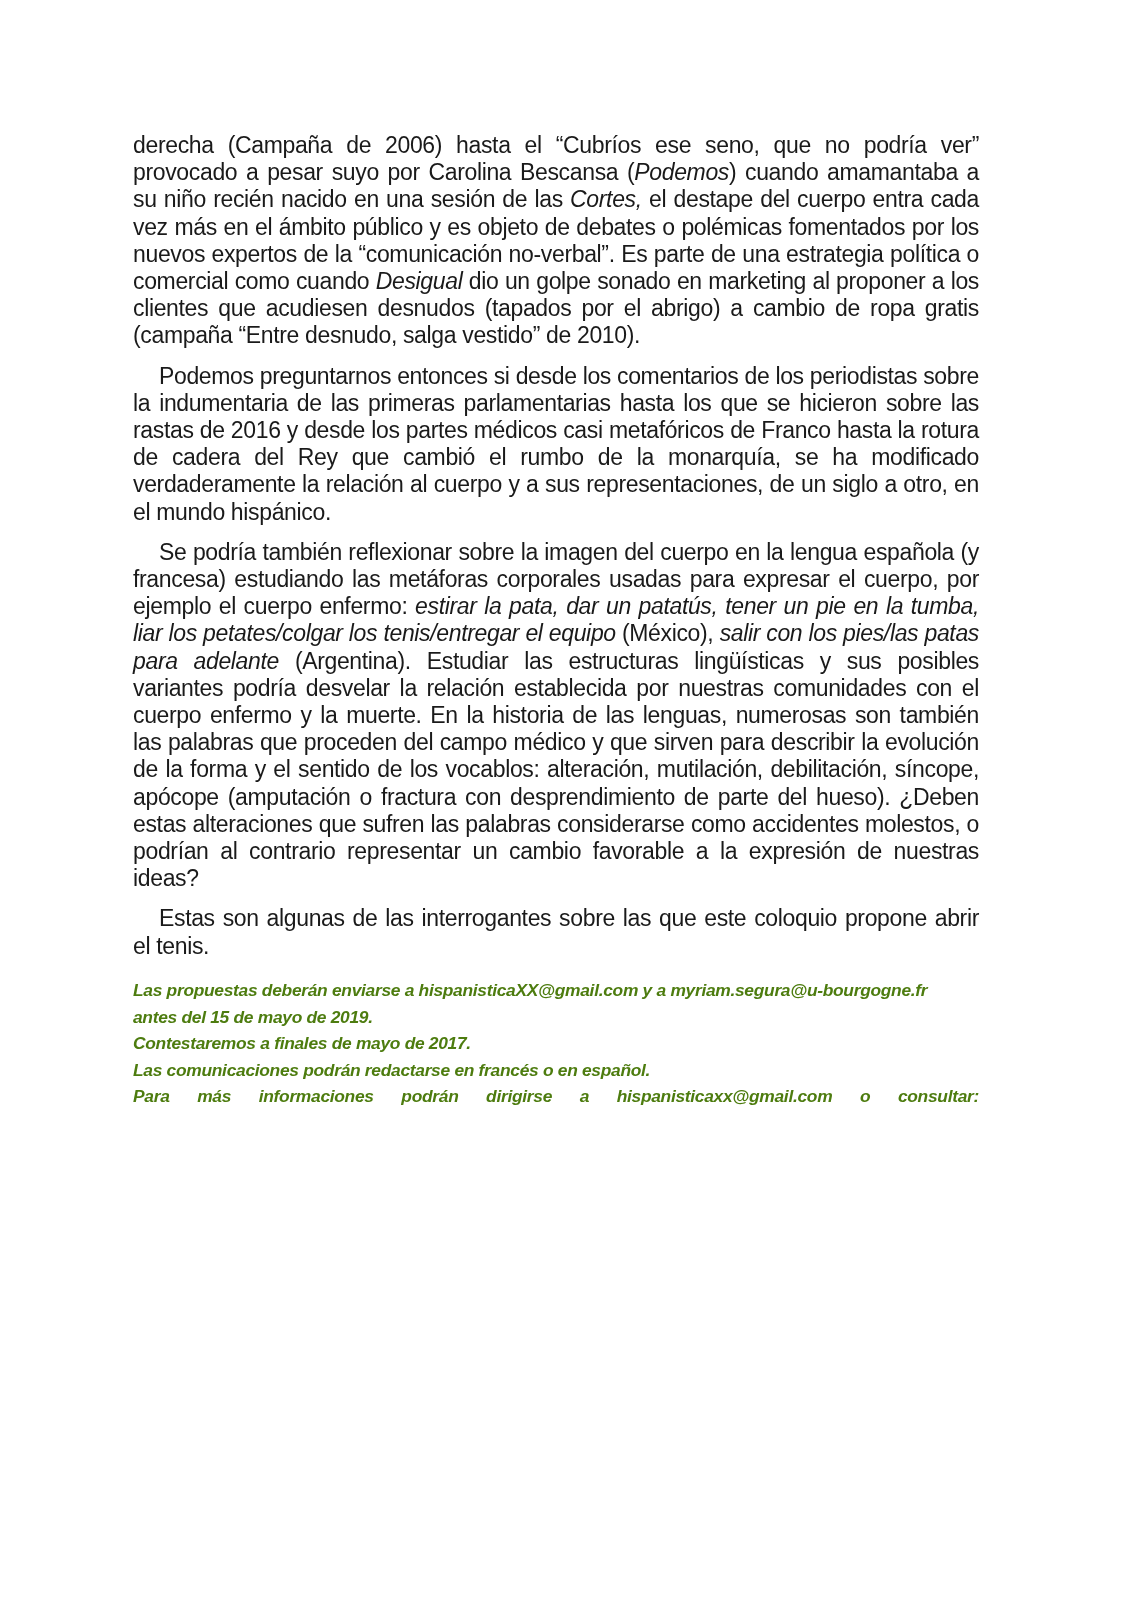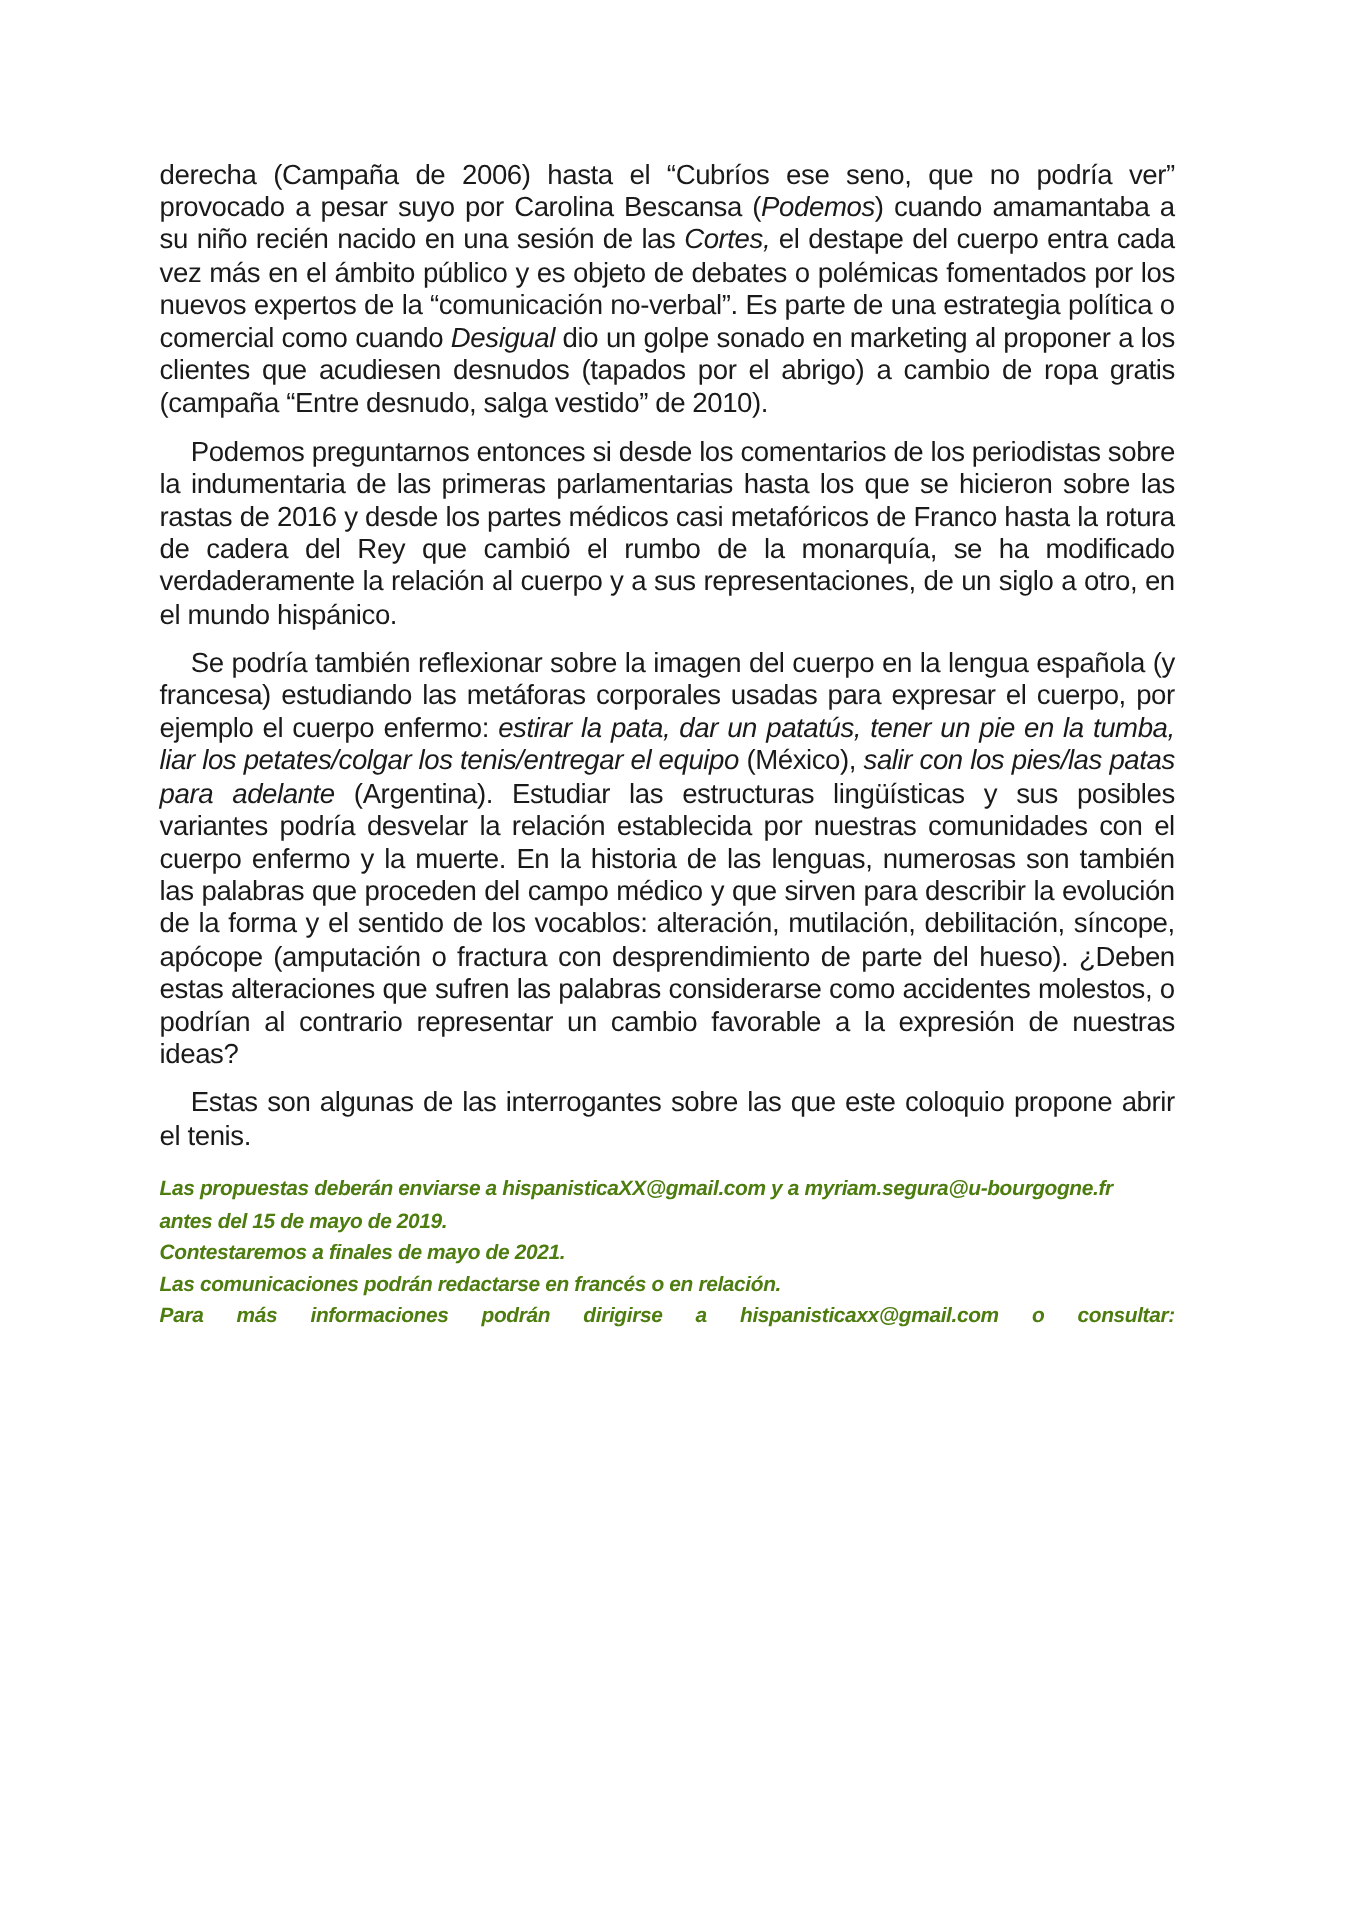"Contestaremos a finales de mayo" span.notice-line { text: 2021 -> 2017 }
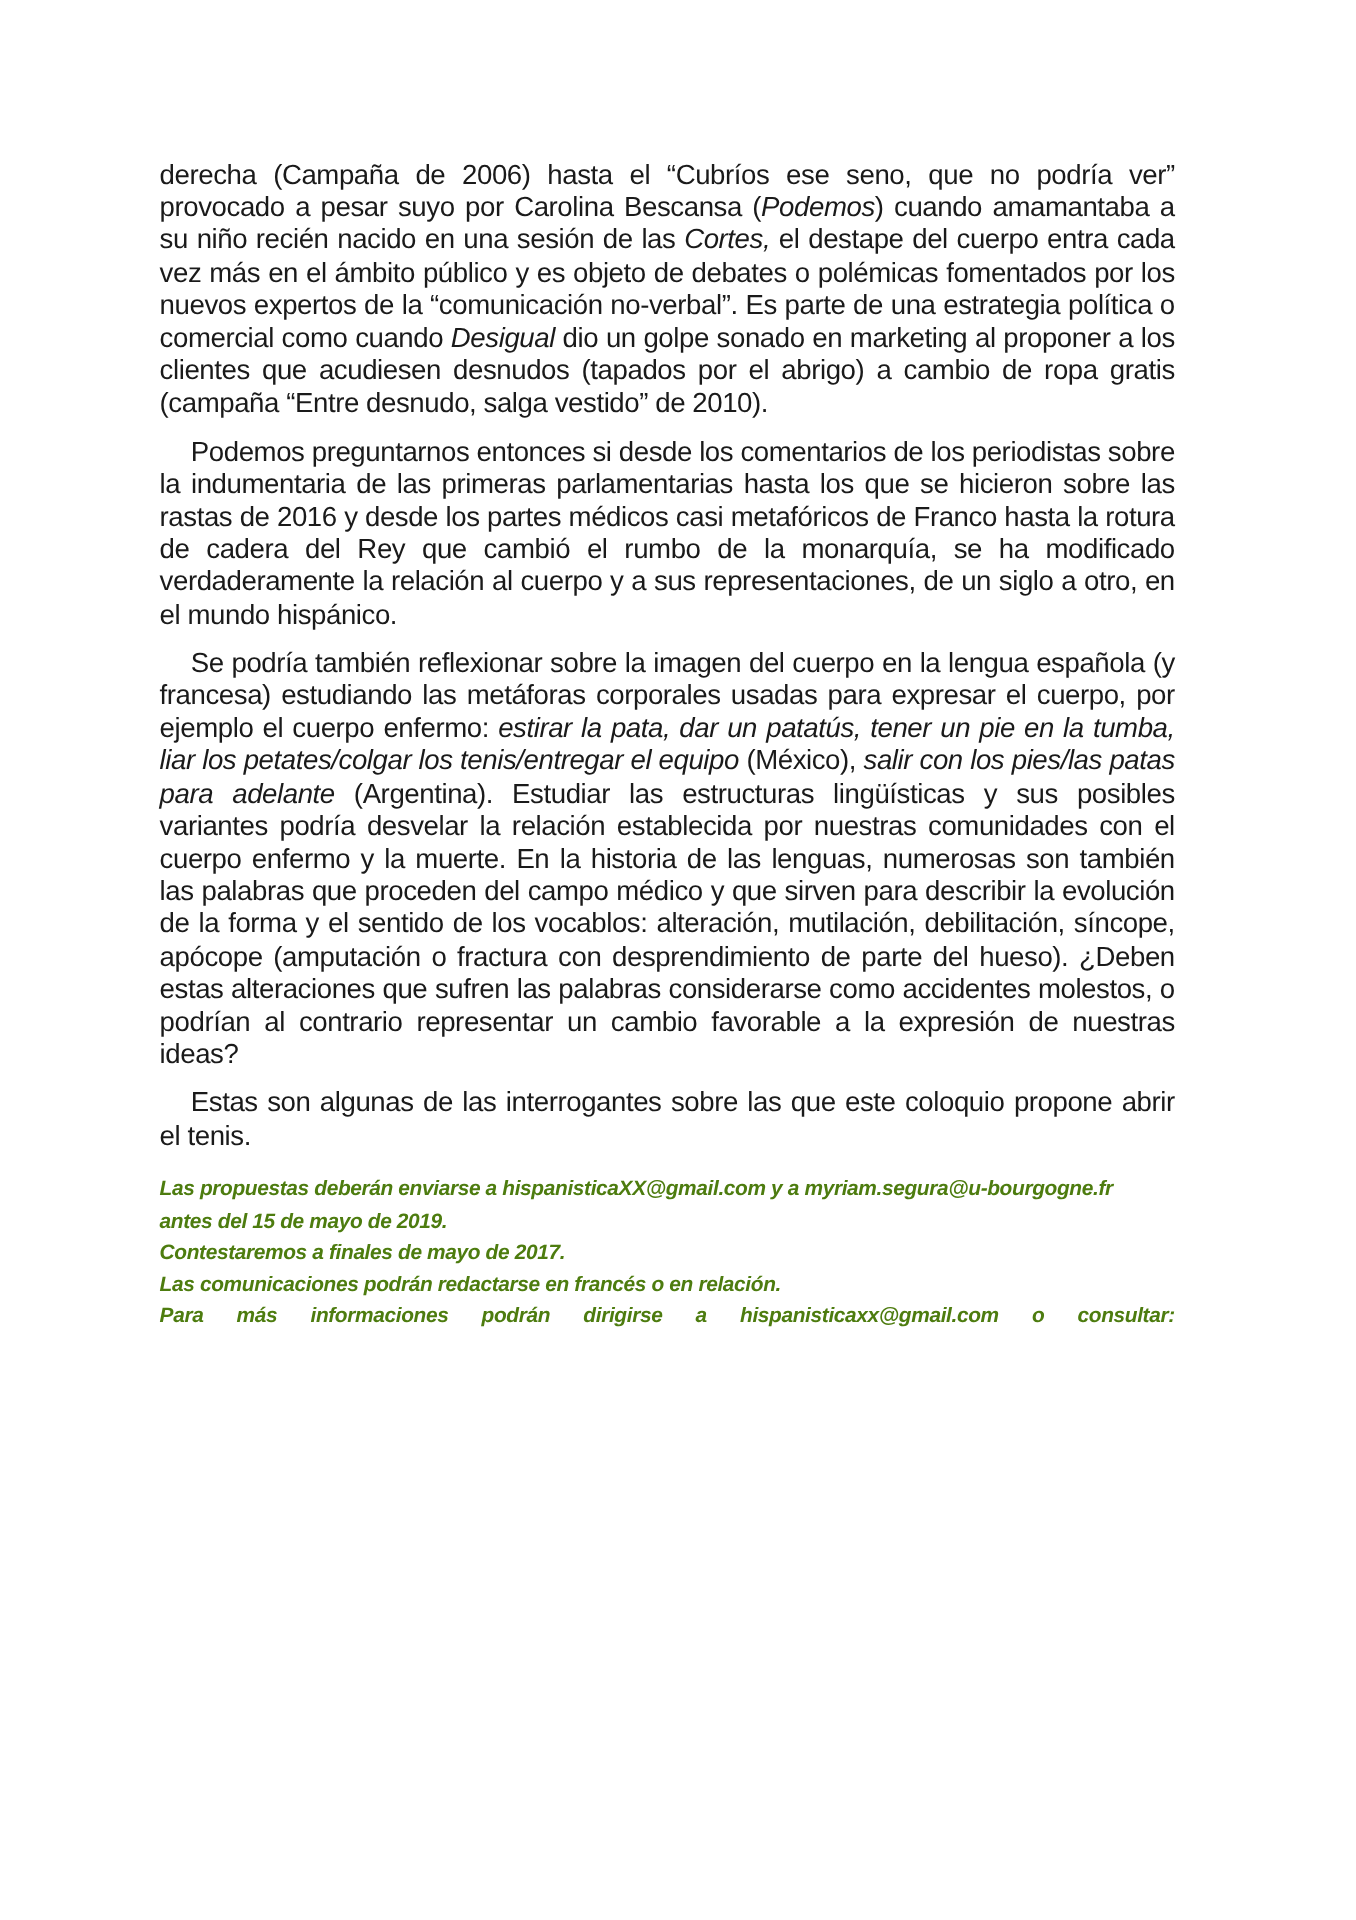"Las comunicaciones podrán redactarse en" span.notice-line { text: relación -> español }
